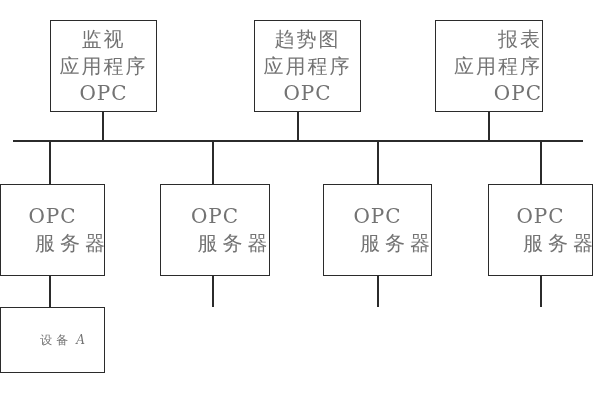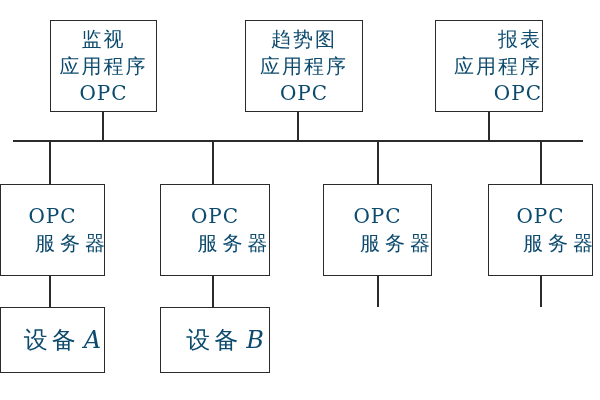"监视" .stage { color: #0c4a6e -> #737373 }
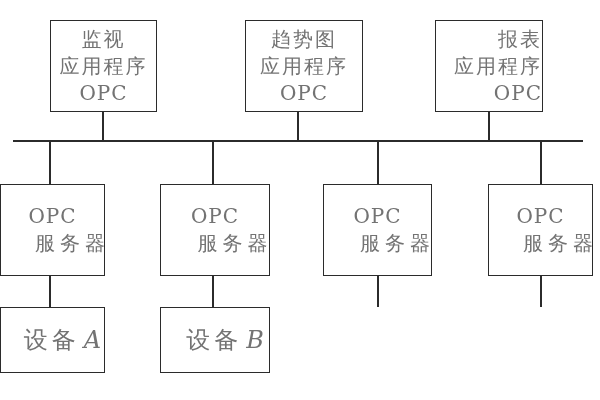"趋势图" div.box { left: 245px -> 254px; width: 118px -> 107px }
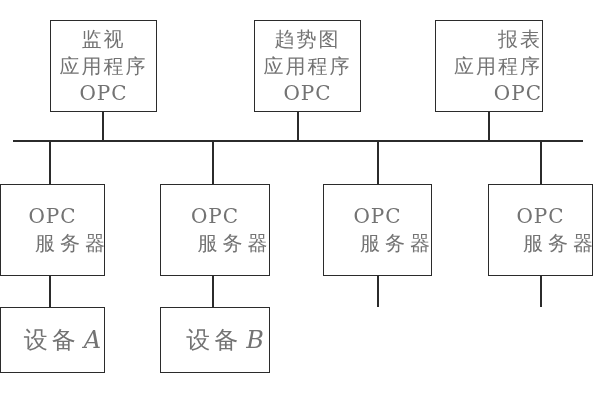"设备 A" .dev-label { font-size: 24px -> 12px }
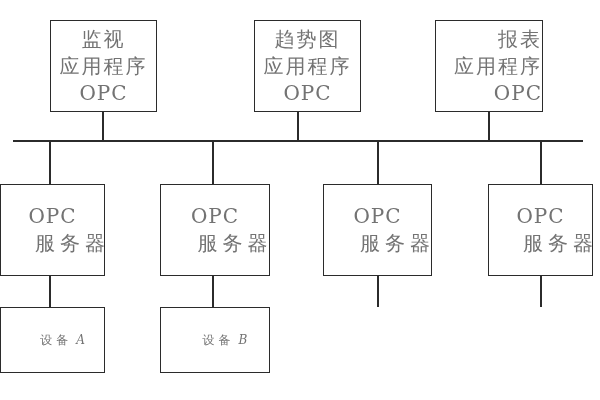"设备 B" div.box { html: <div> <div> <span>设备</span><span>B</span> </div> </div> -> none }
